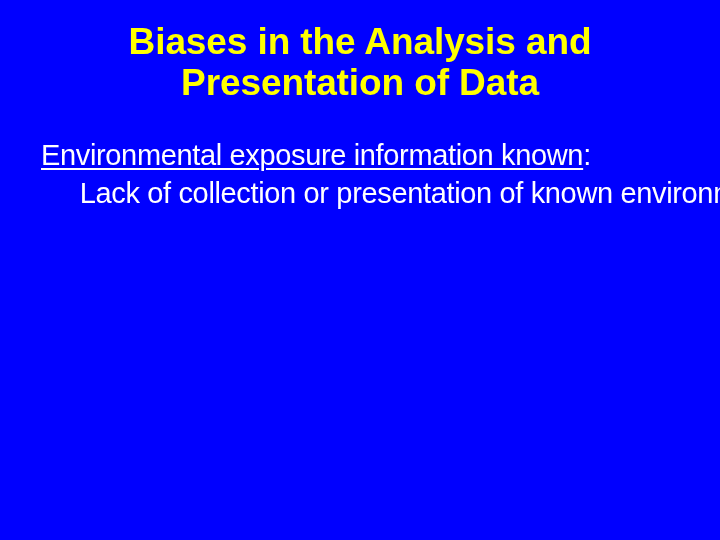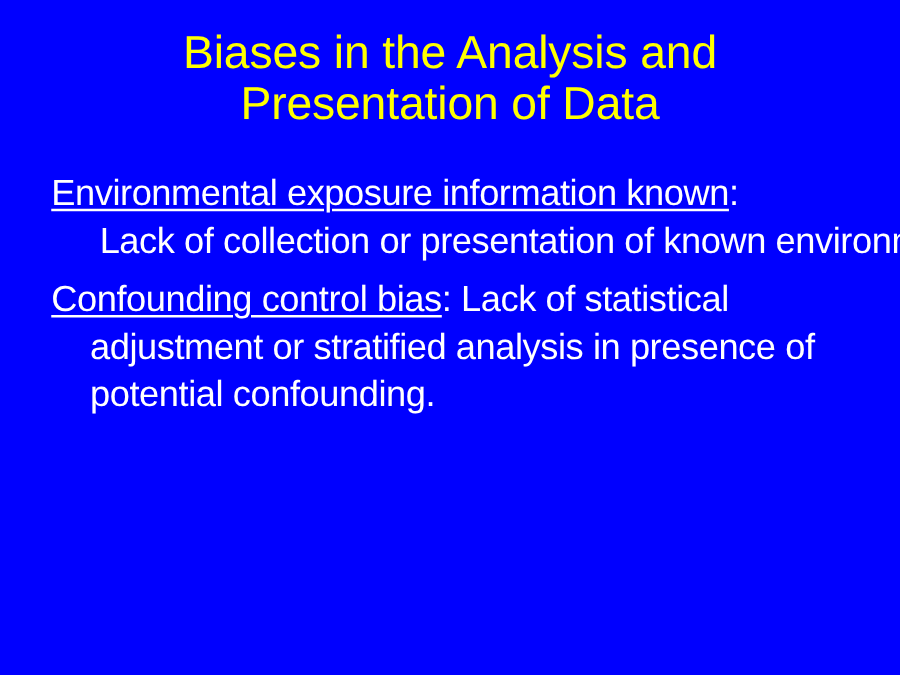"Biases in the Analysis and" .slide-title { font-weight: normal -> bold }
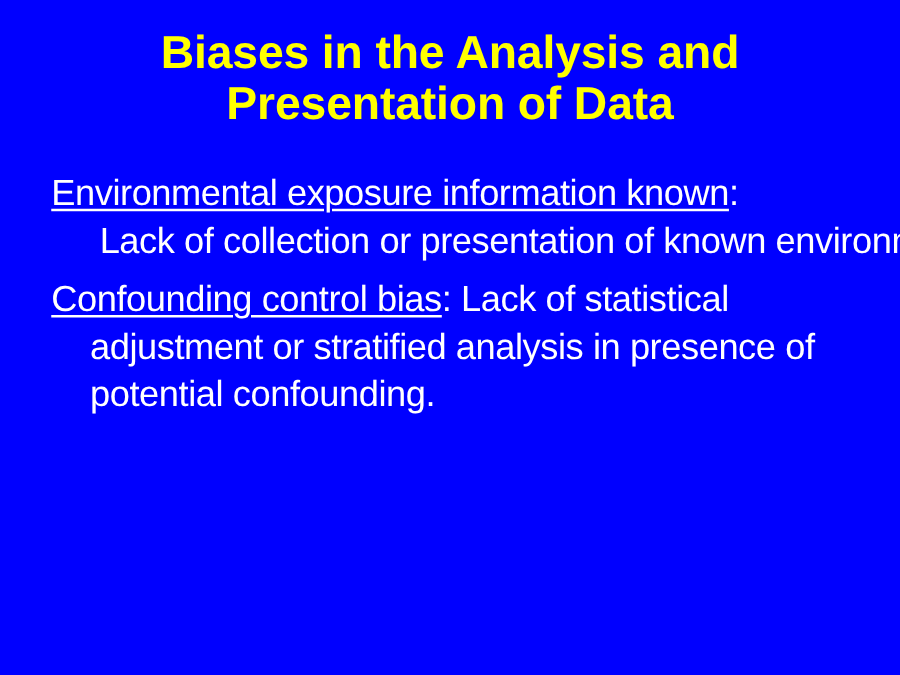"Confounding control bias: Lack of" p.para { html: <p> <span> Confounding control bias</span><span>:</span><span> Lack of statistical adjustment or stratified analysis in presence of potential confounding.</span> </p> -> none }
